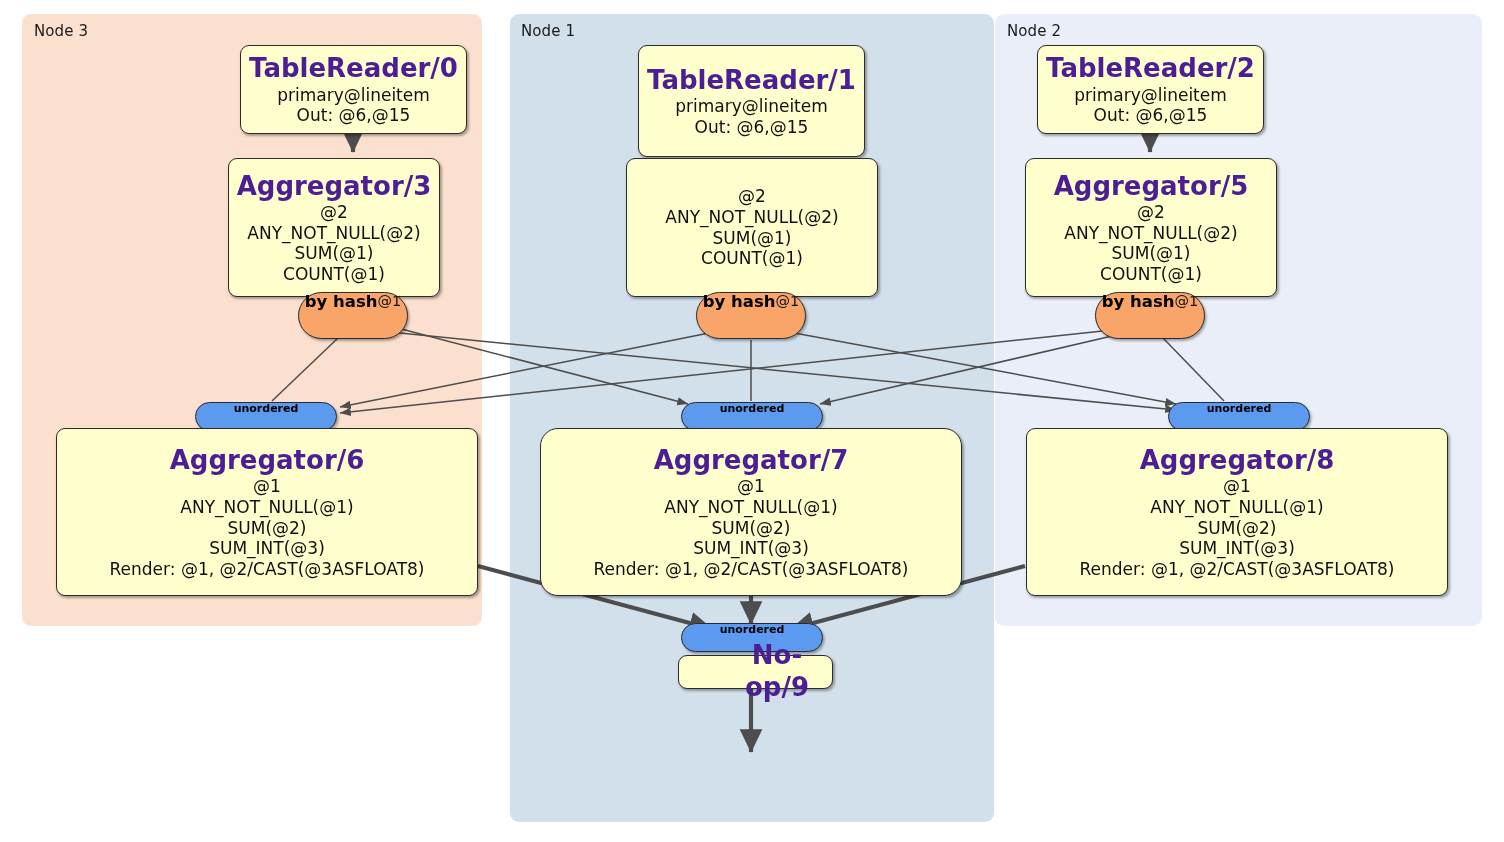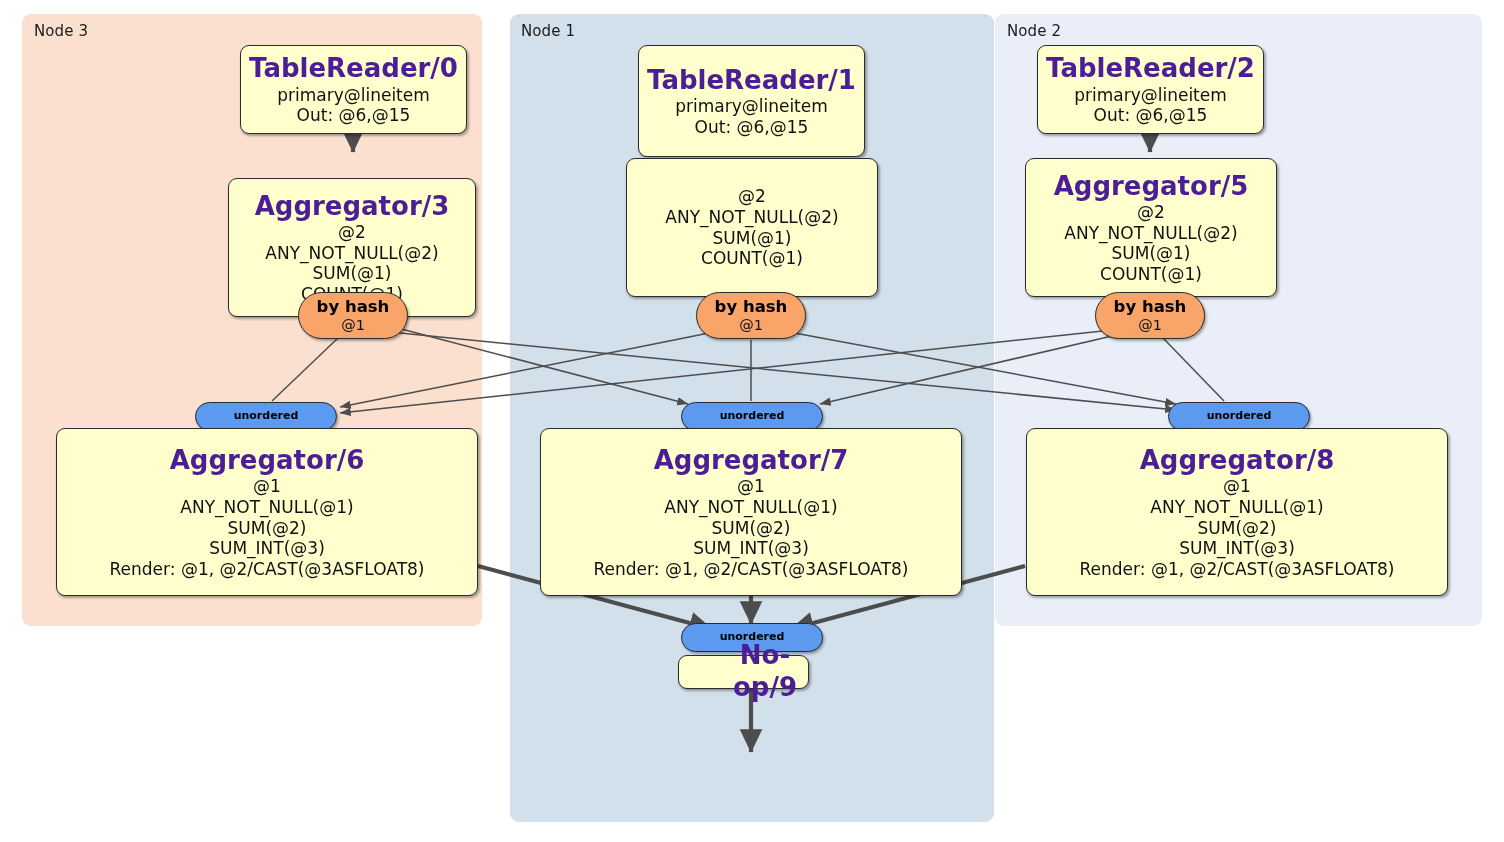"Aggregator/3" div.box { margin-top: 20px -> none; width: 248px -> 212px }
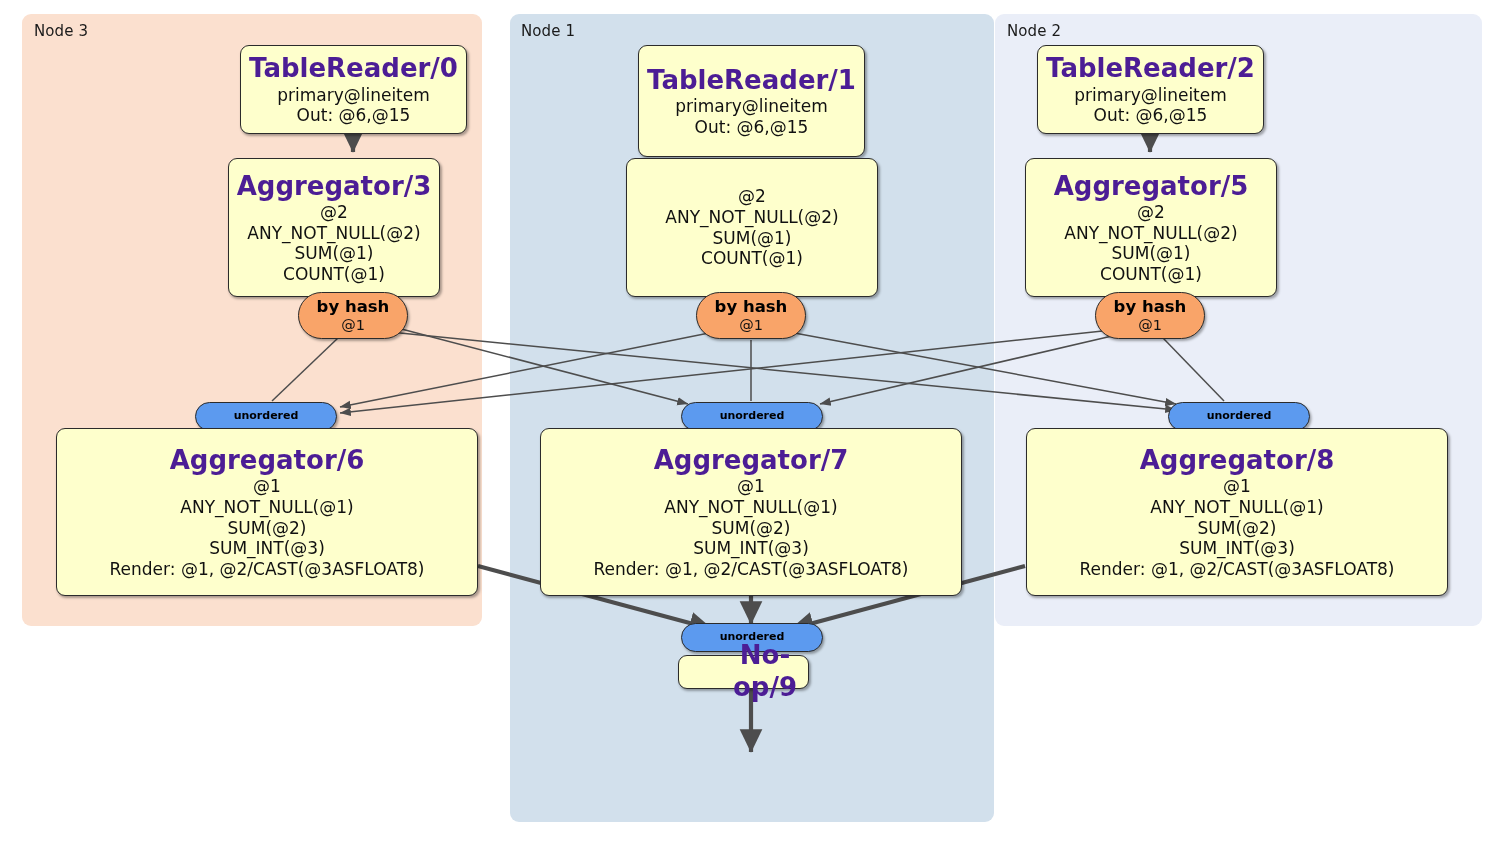"by hash" .pill { flex-direction: column -> row }
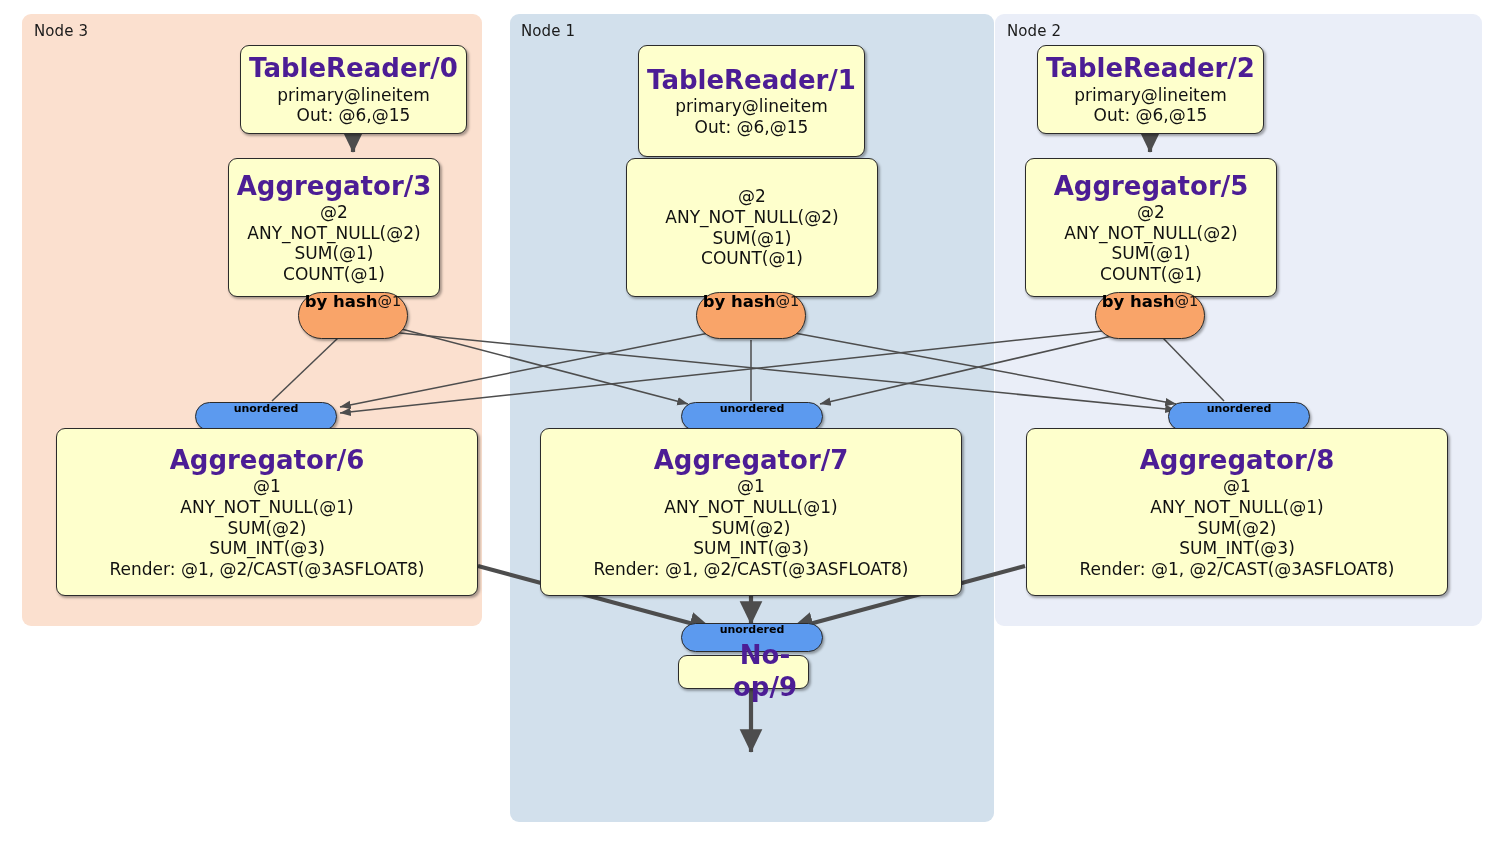"Aggregator/7" div.box { border-radius: none -> 18px }
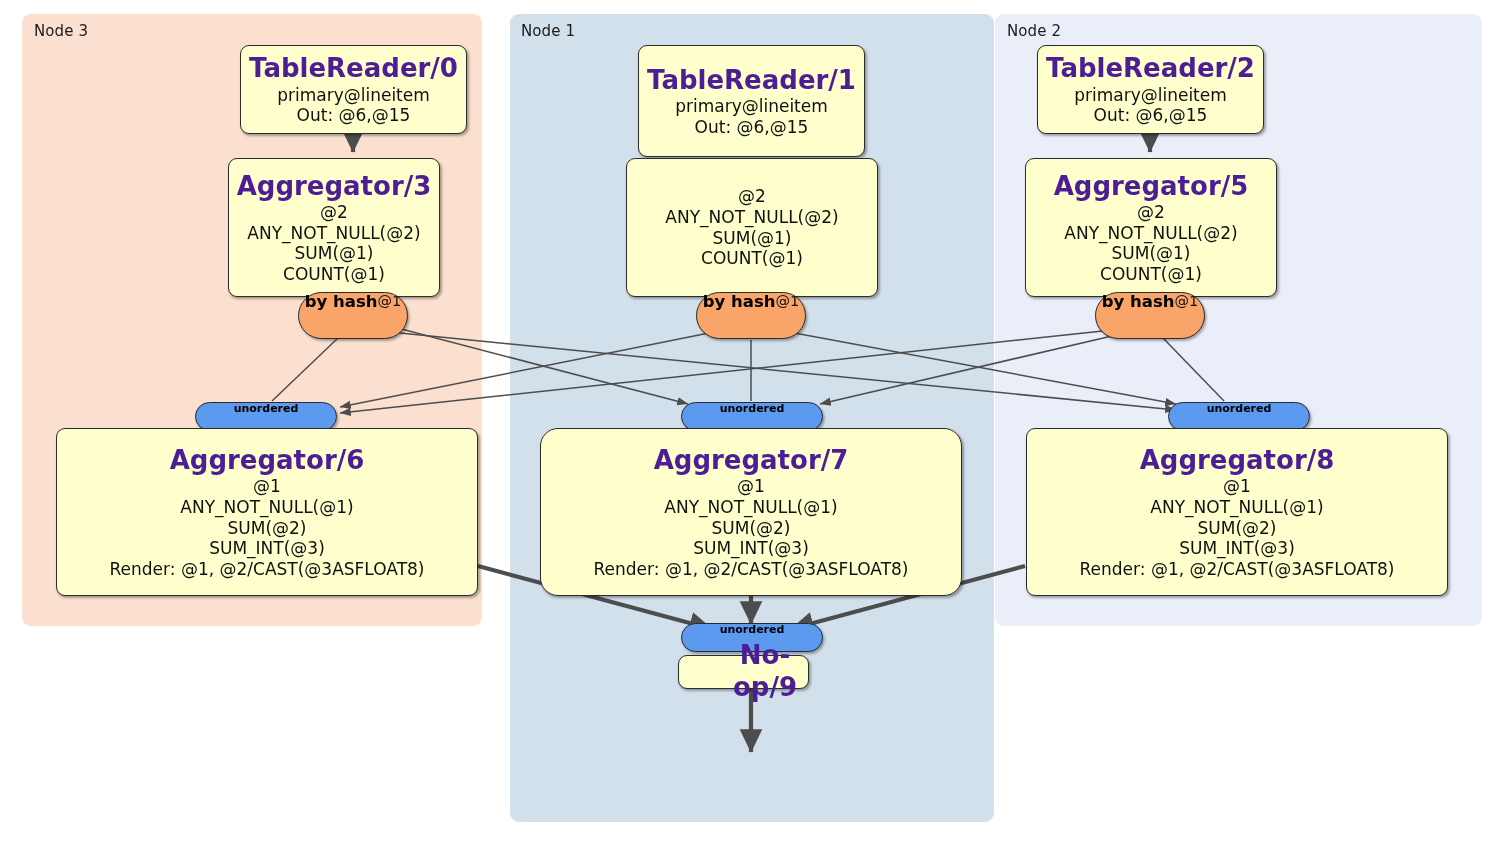"No-op/9" div.box { width: 131px -> 155px }
